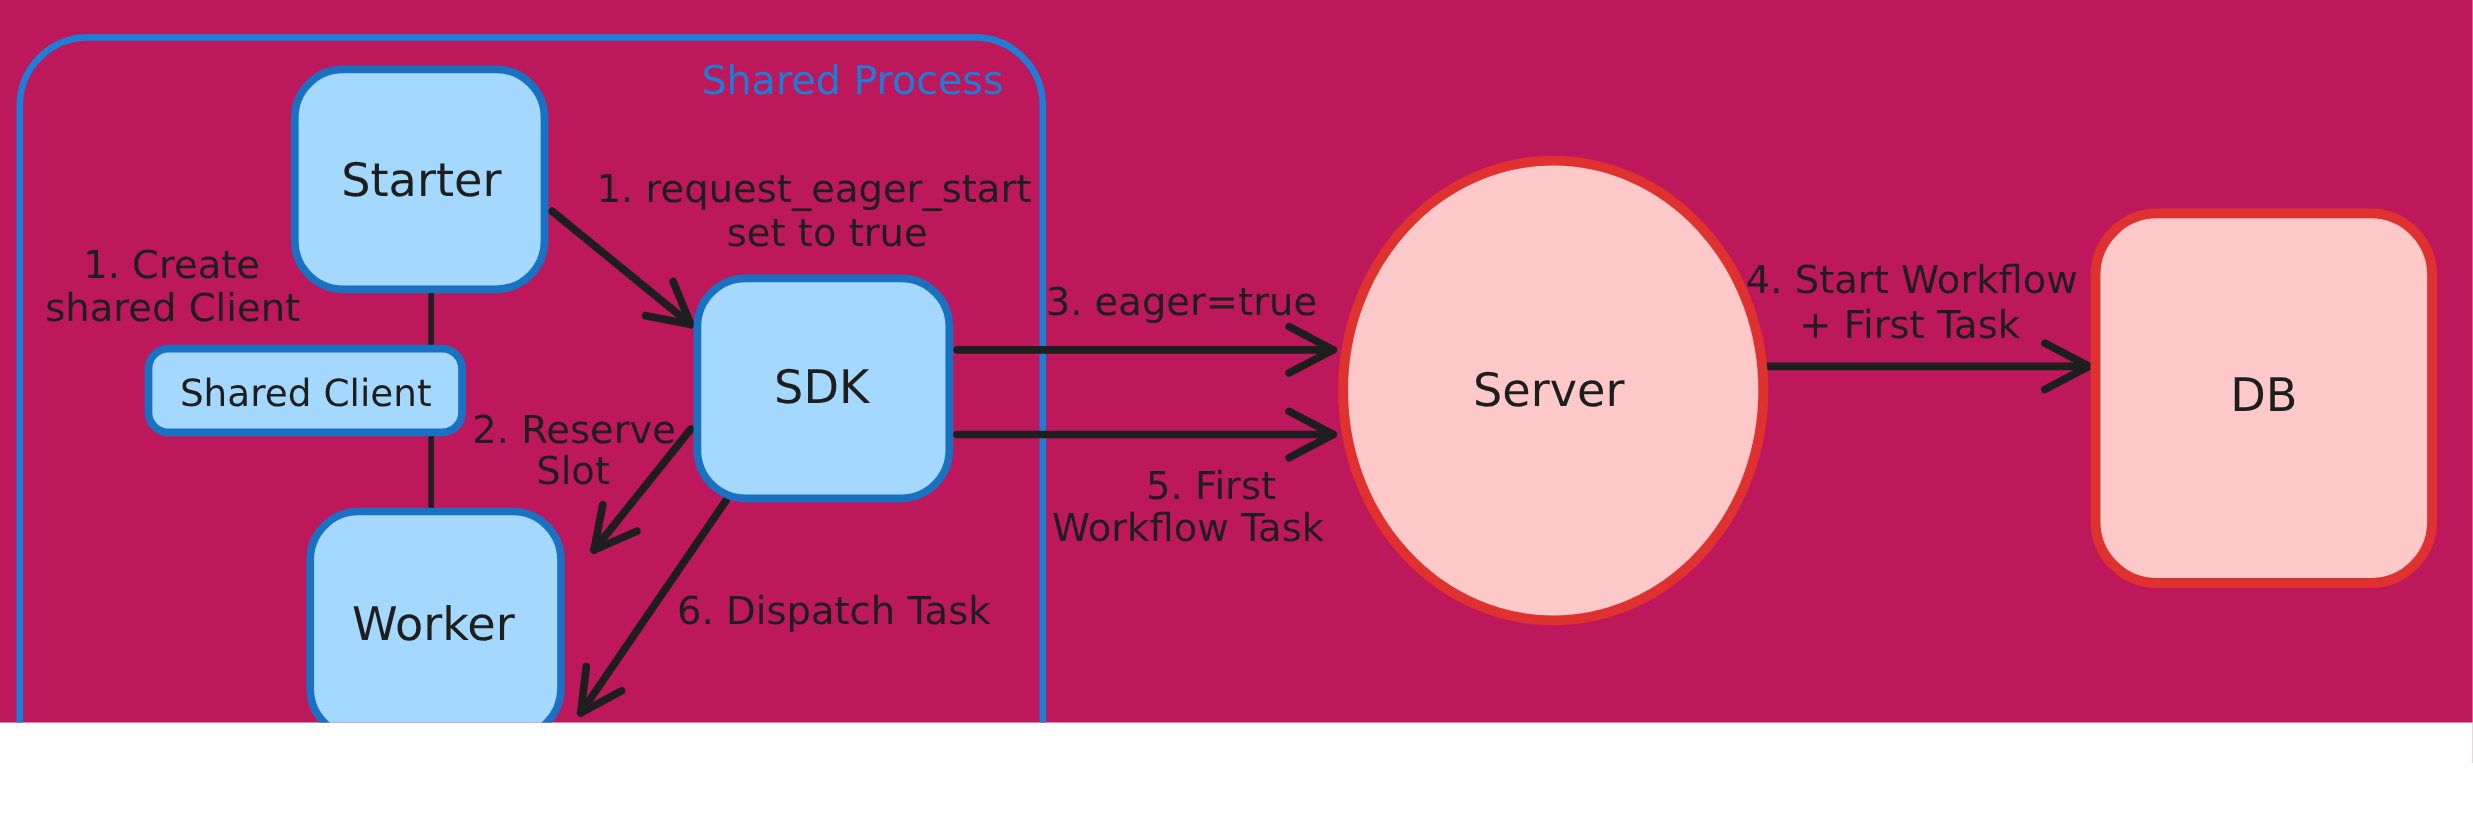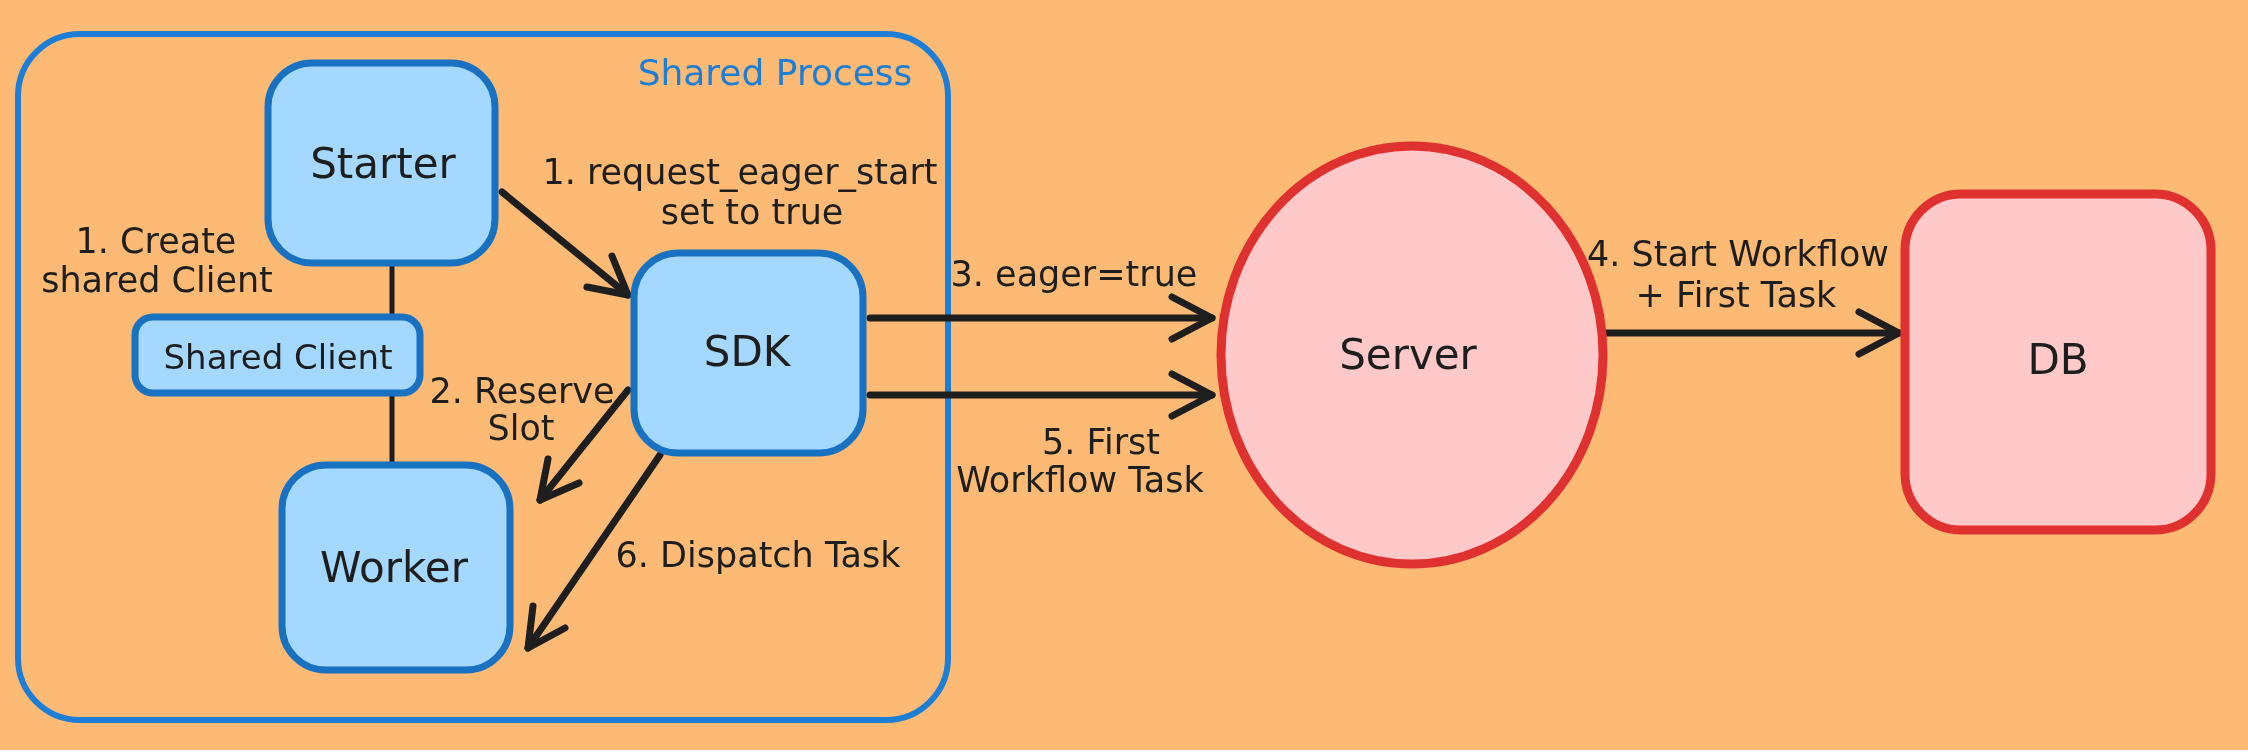"Shared Process" .canvas { background: #fdba74 -> #be185d; height: 750px -> 657px }
